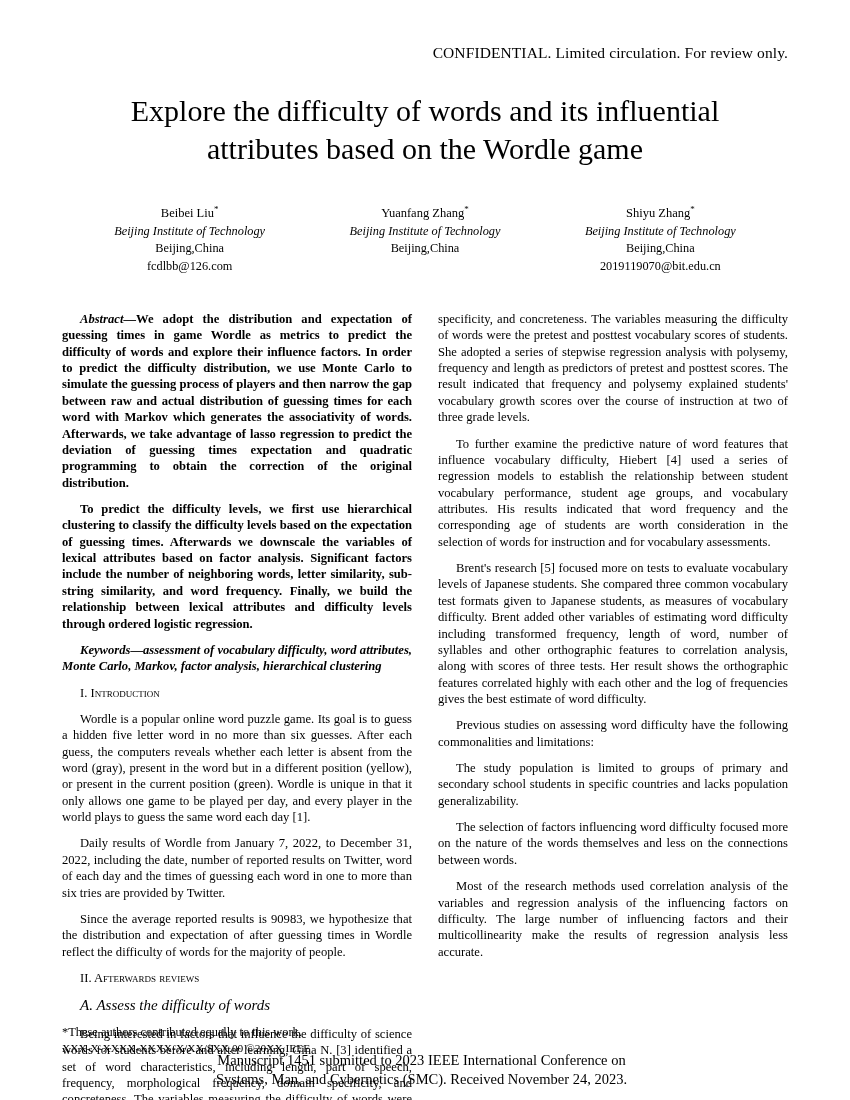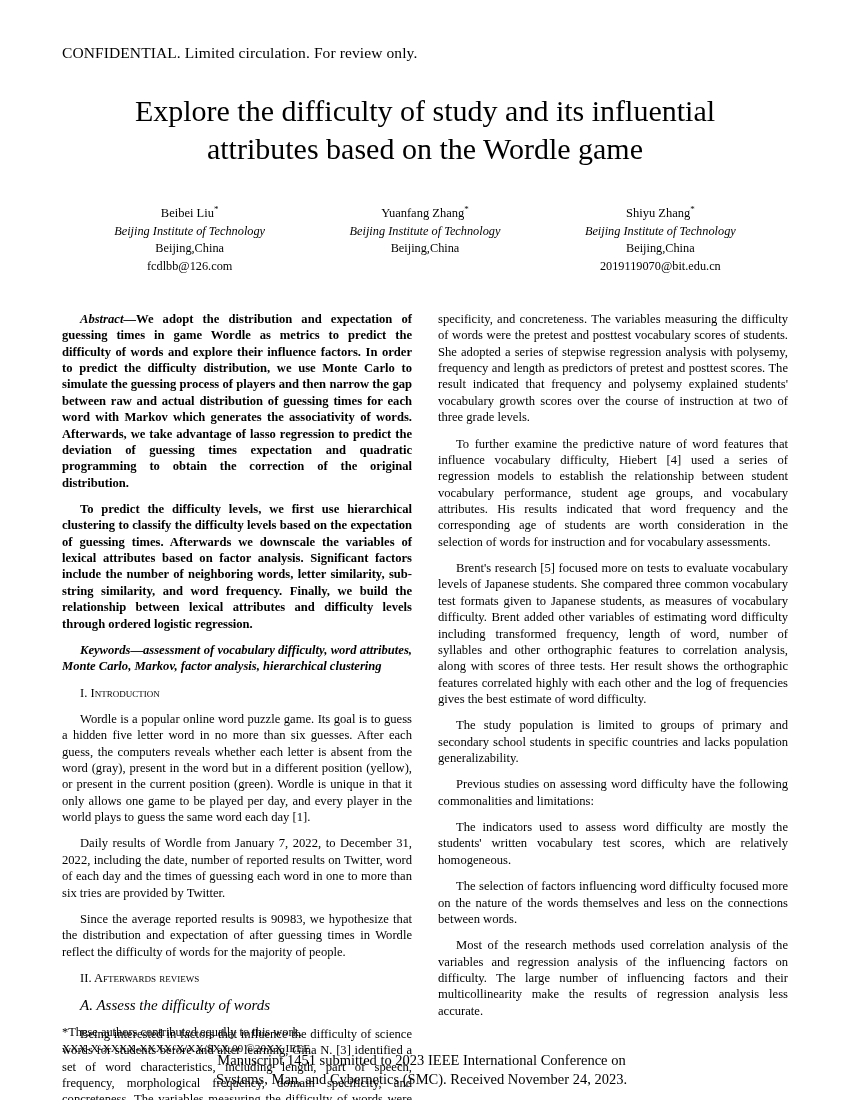"CONFIDENTIAL. Limited circulation. For" .confidential { text-align: left -> right }
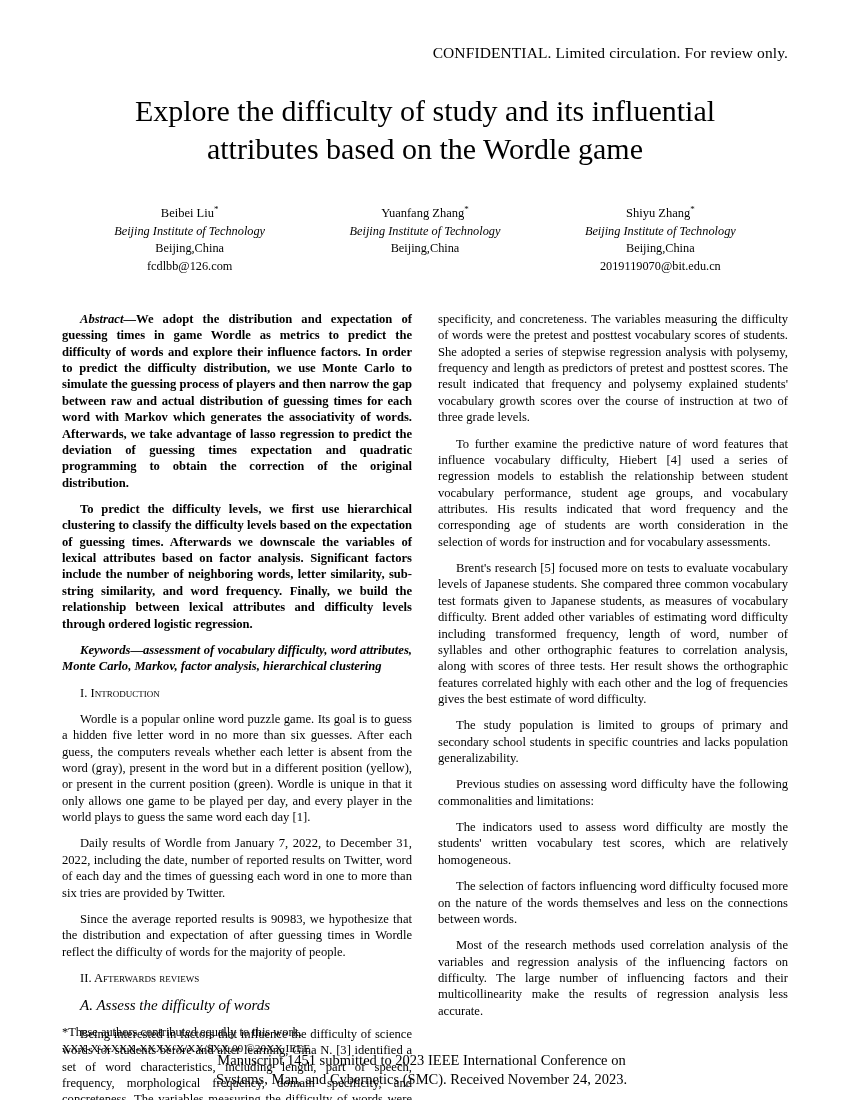"Explore the difficulty of study" h1.paper-title { text: study -> words }
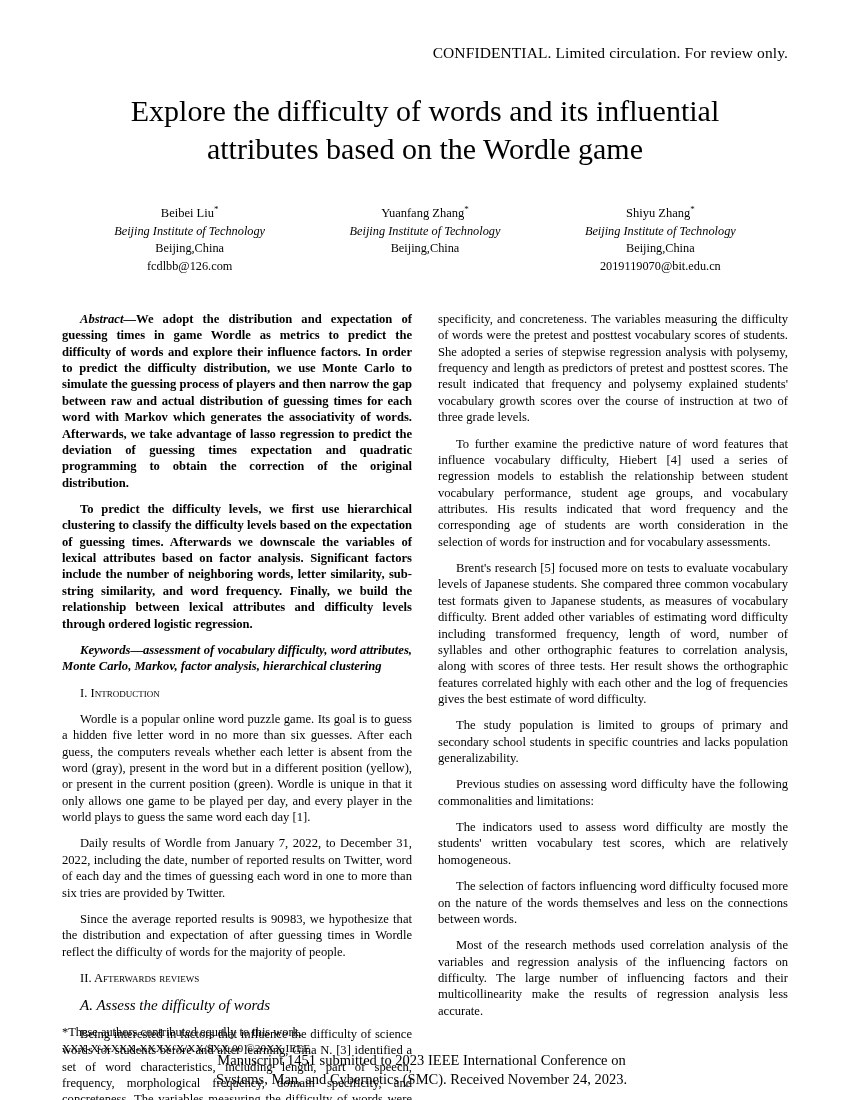"The study population is limited" p { order: before "Previous studies on assessing word" -> after "Previous studies on assessing word" }
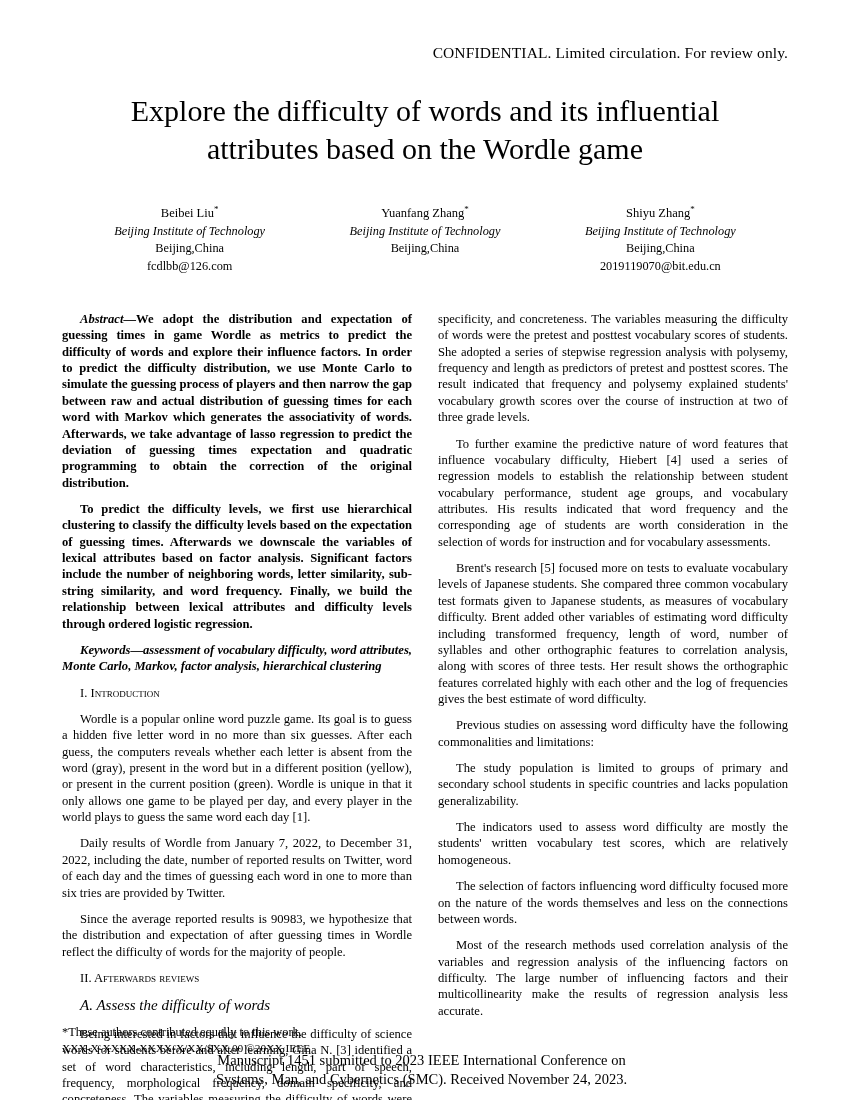"The indicators used to assess" p { html: <p>The indicators used to assess word difficulty are mostly the students' written vocabulary test scores, which are relatively homogeneous.</p> -> none }
